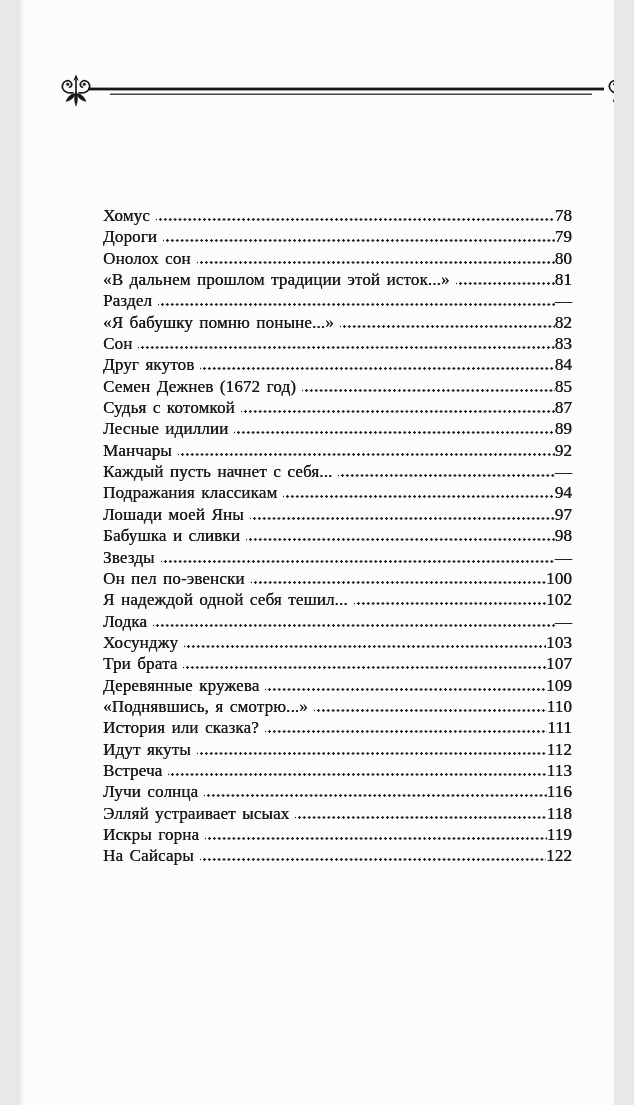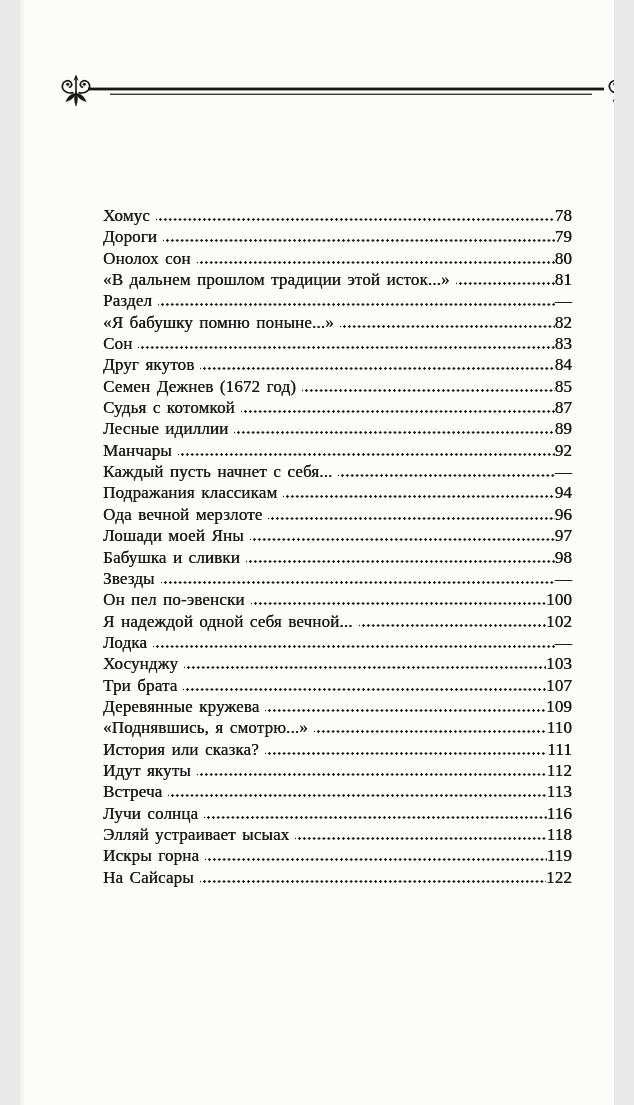"Ода вечной мерзлоте" div.row { html: <div> <span>Ода вечной мерзлоте</span> <span></span> <span>96</span> </div> -> none }
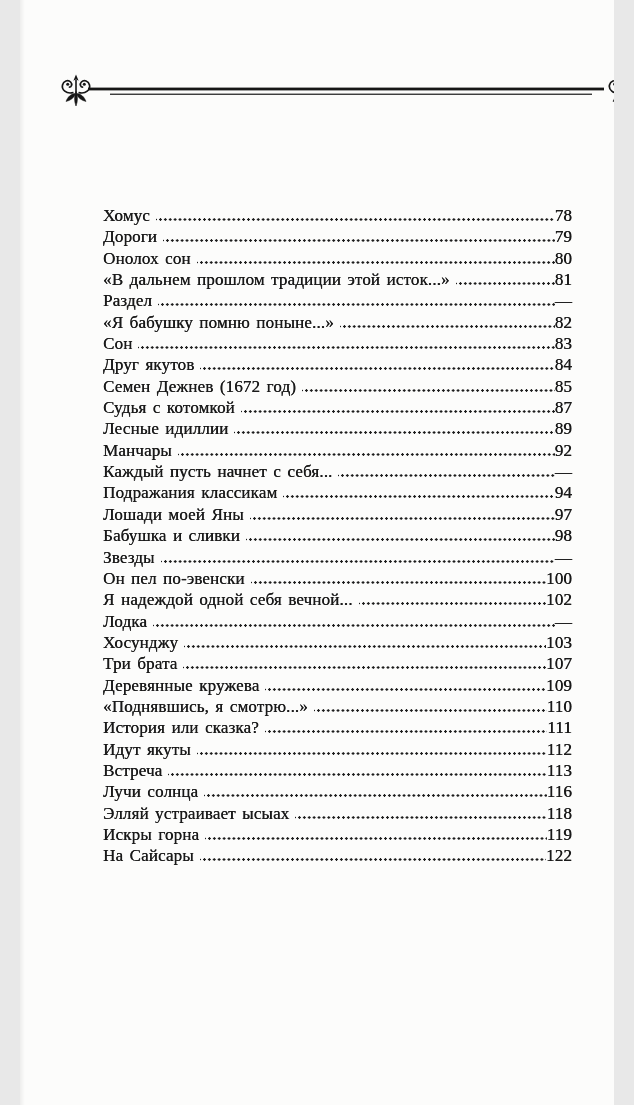"Я надеждой одной себя вечной..." span.title { text: вечной -> тешил }
